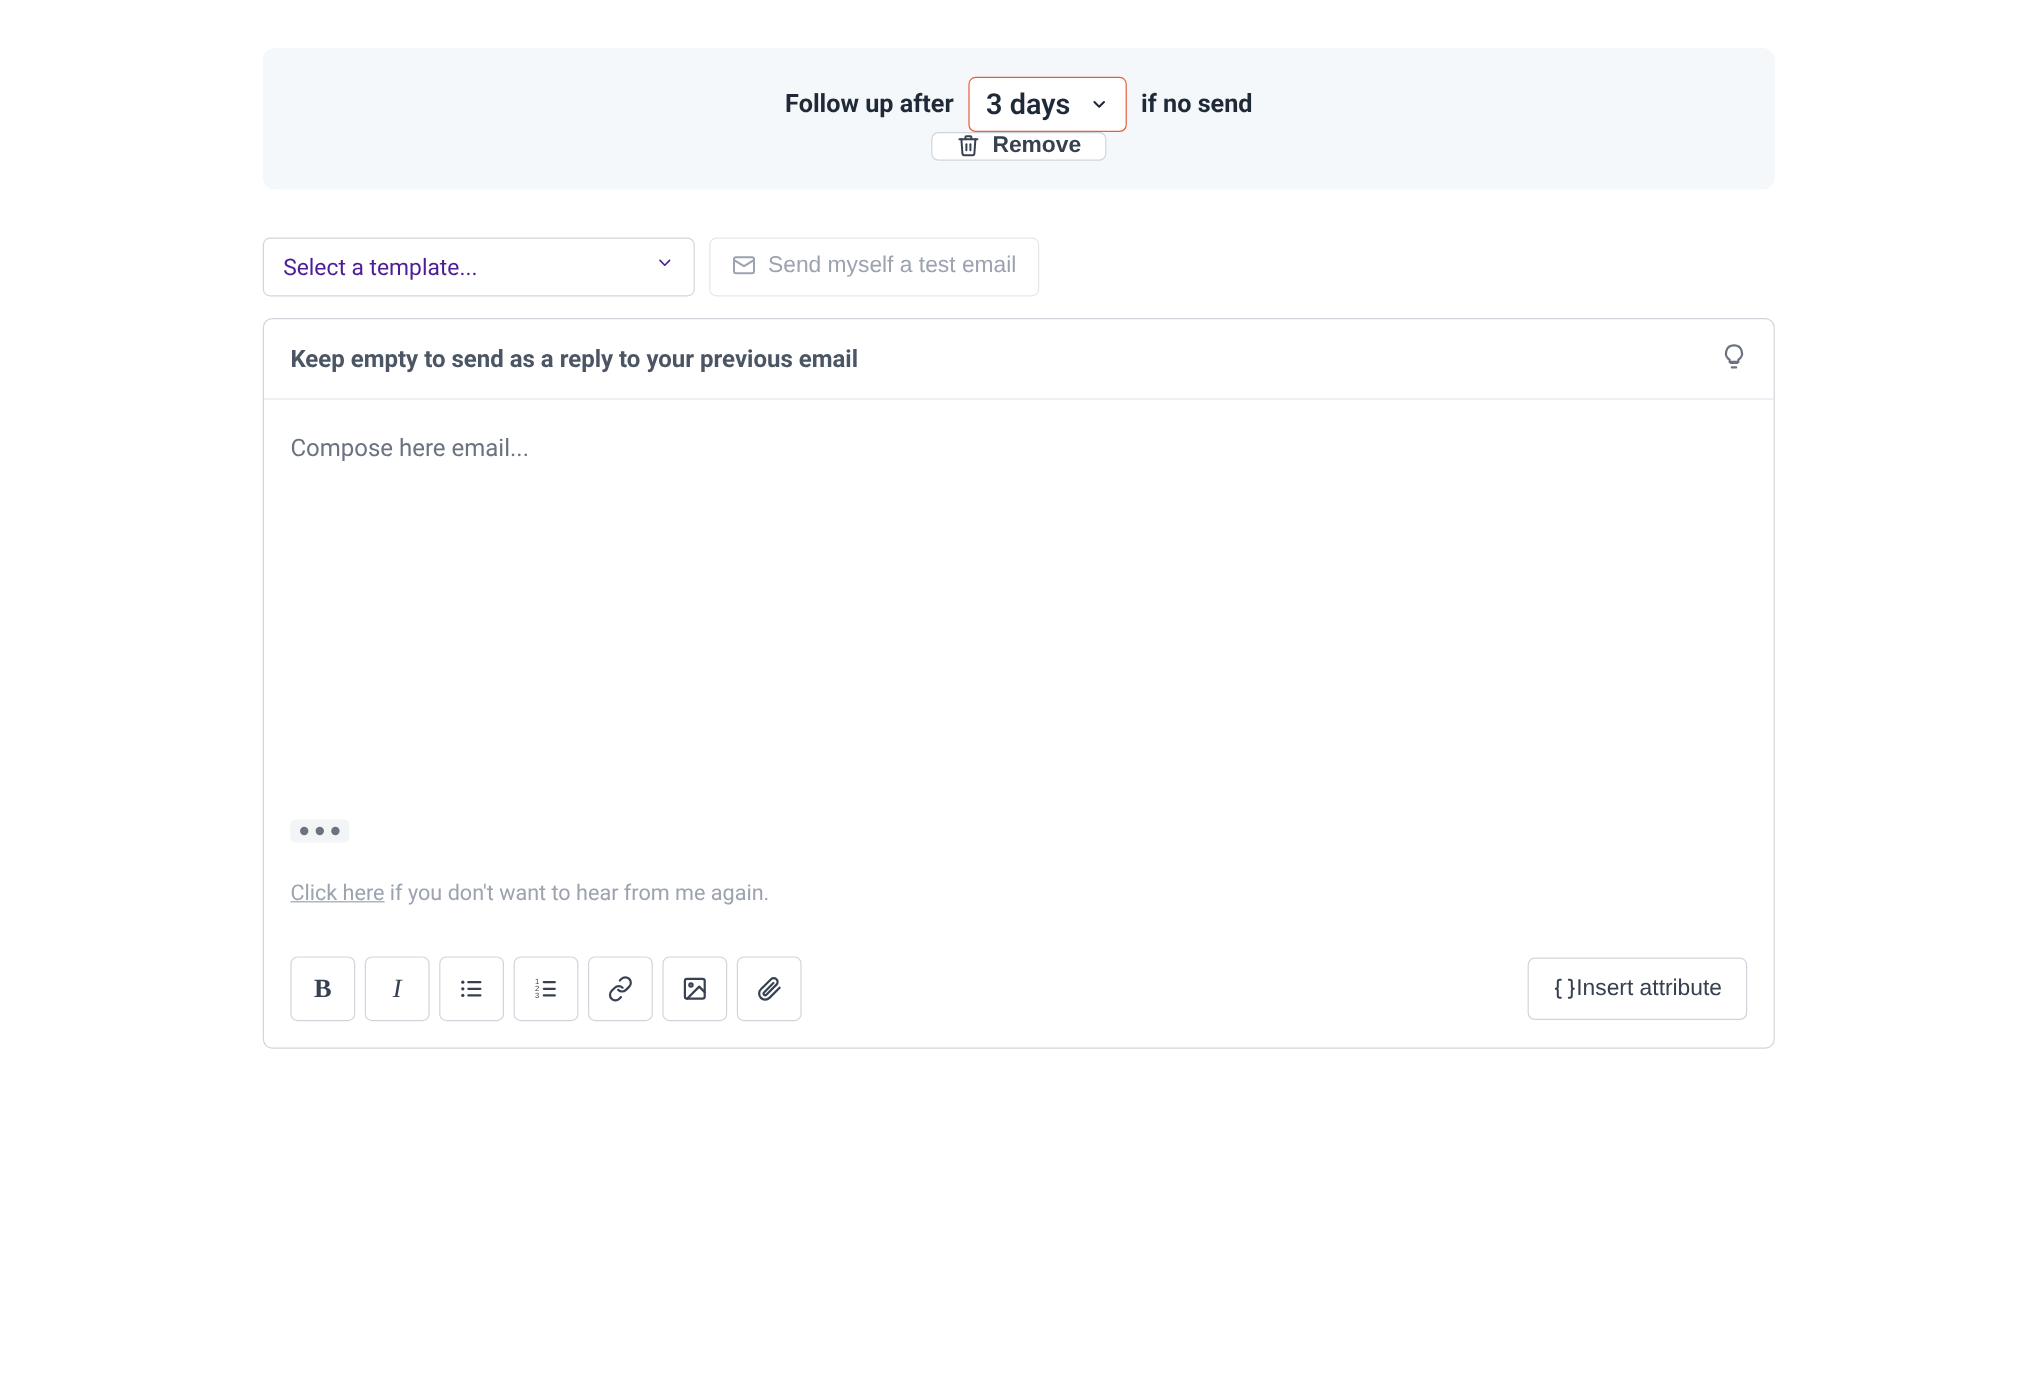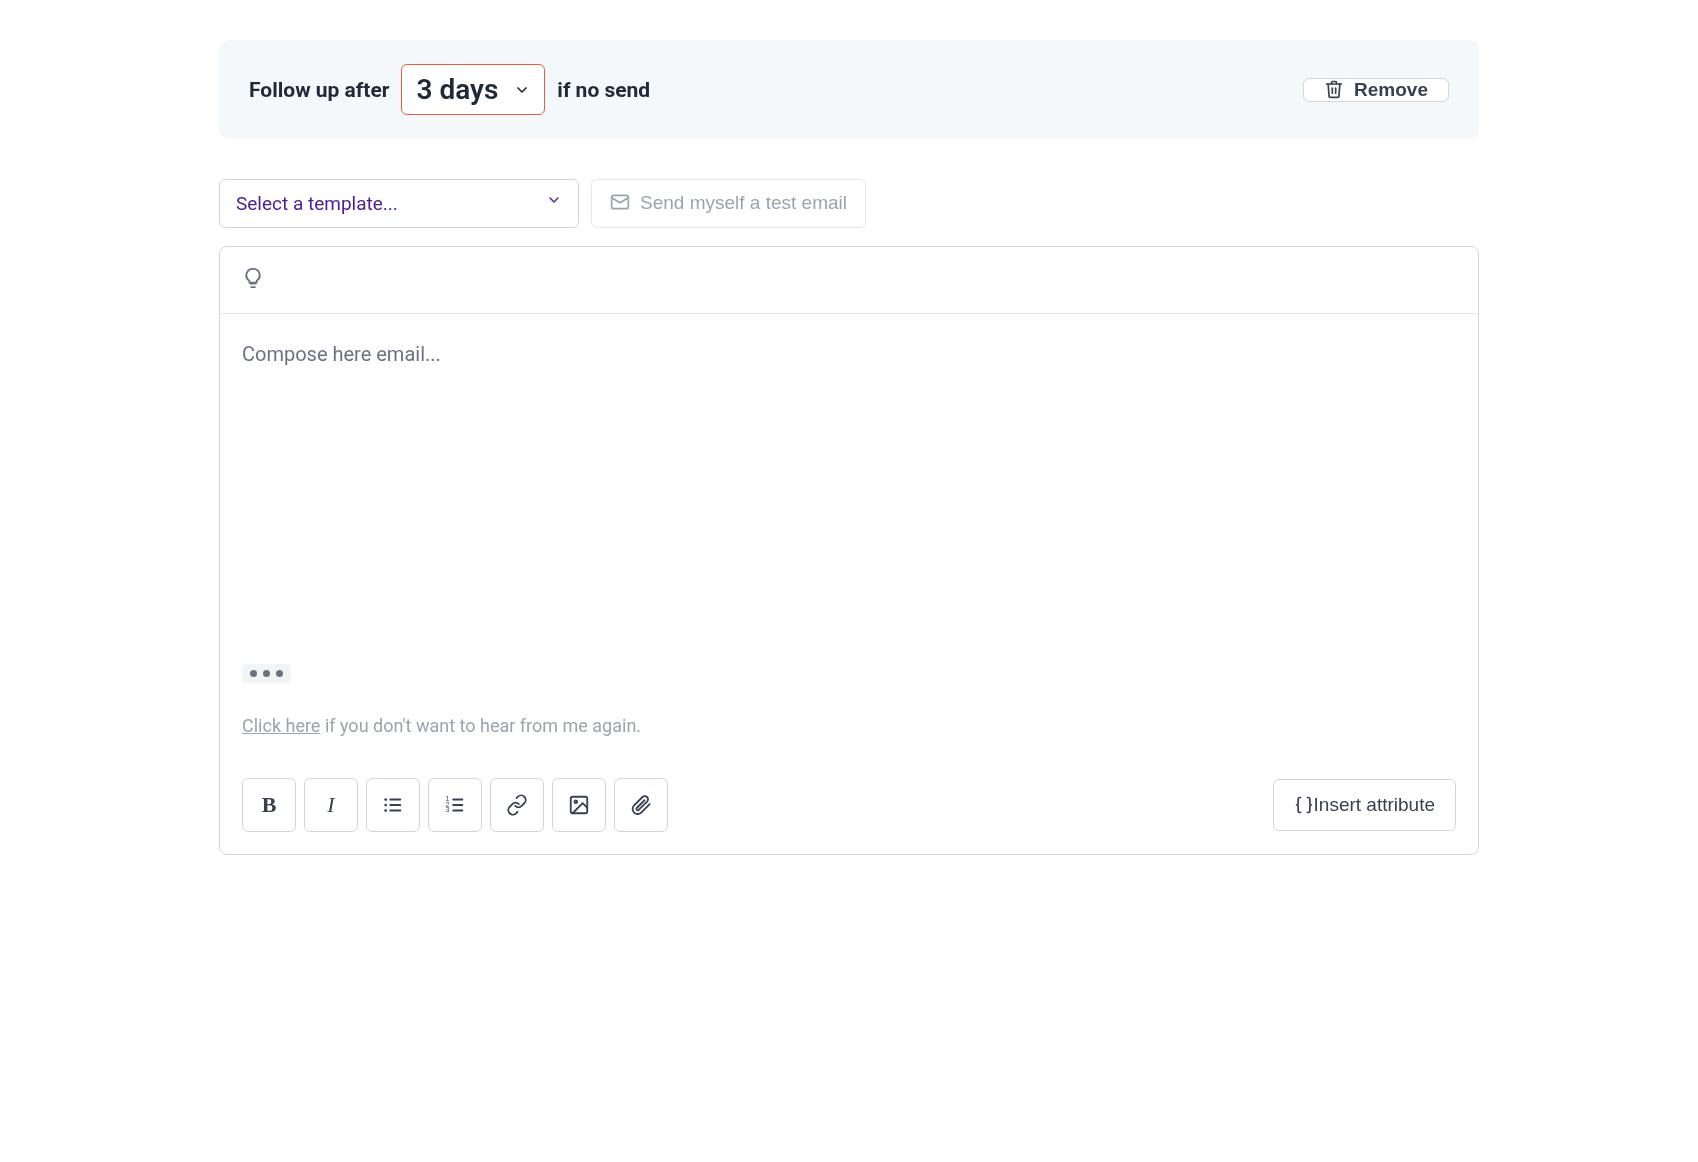"Follow up after" .followup-bar { flex-direction: none -> column }
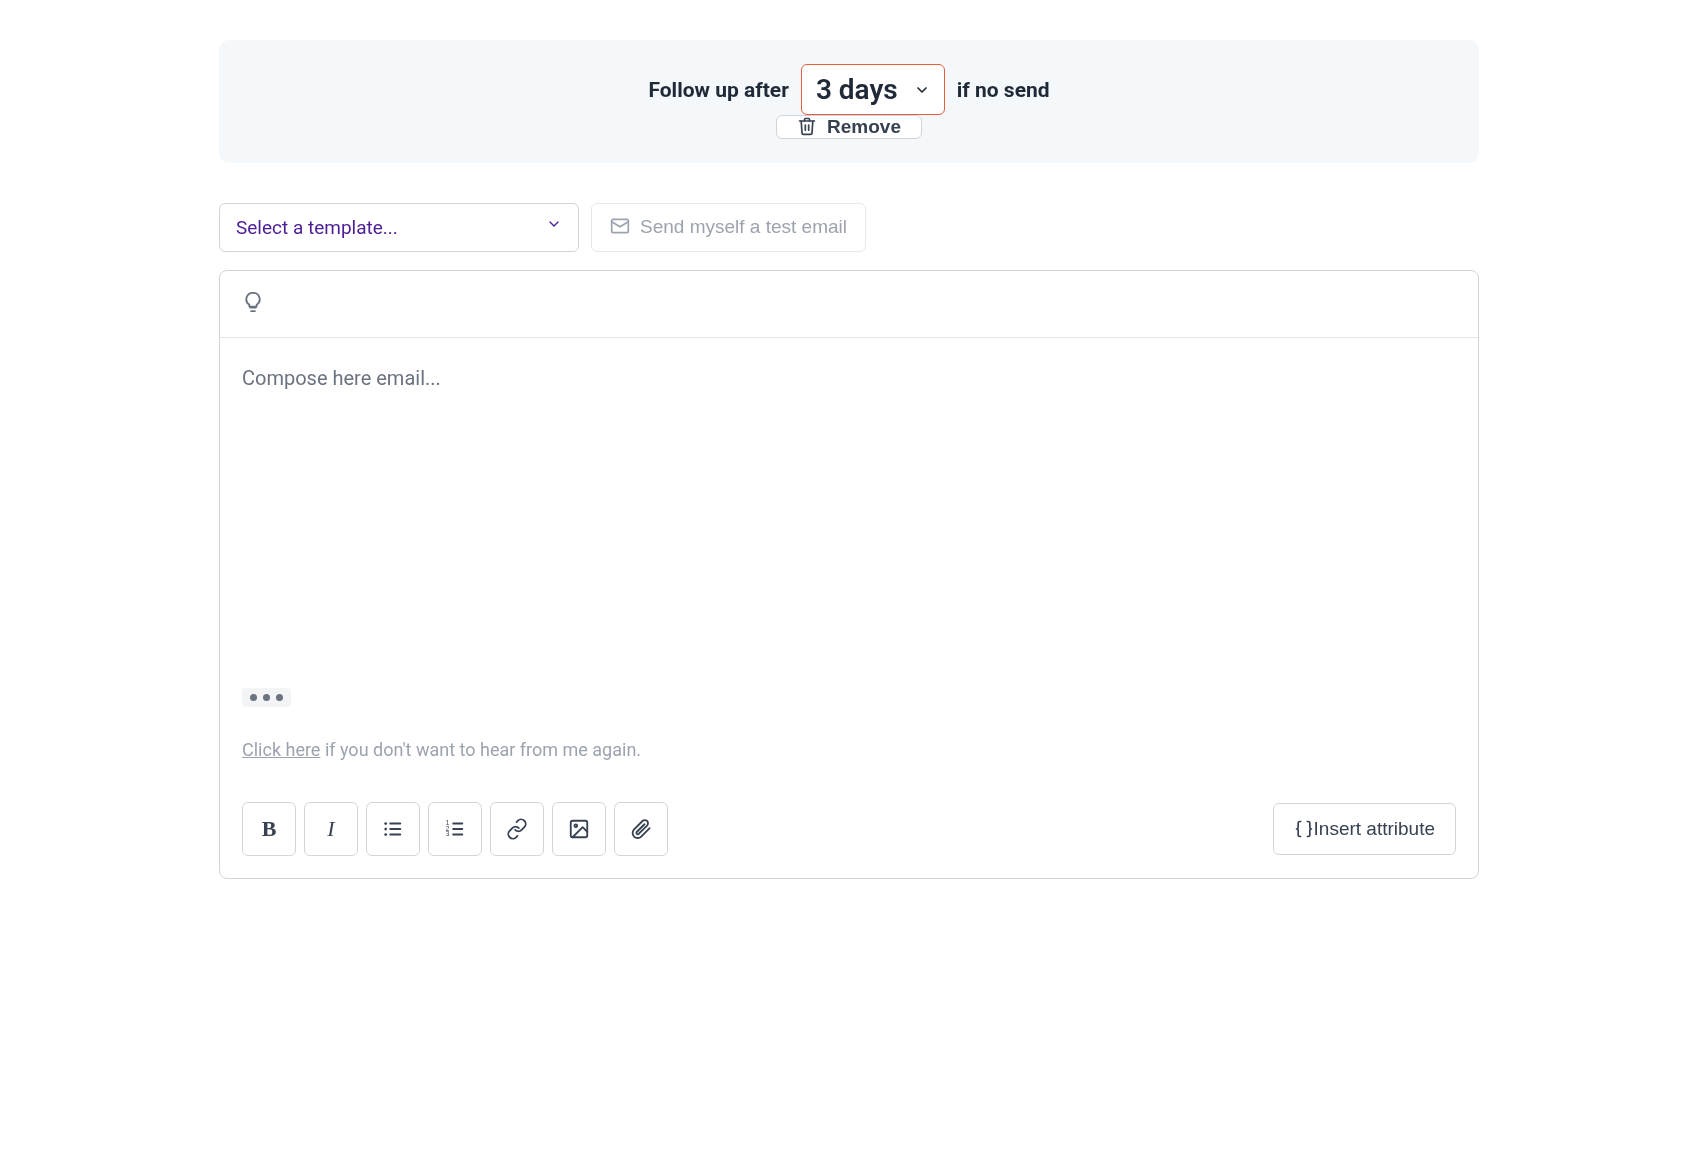"3 days" .delay-select { font-size: 28px -> 24px }
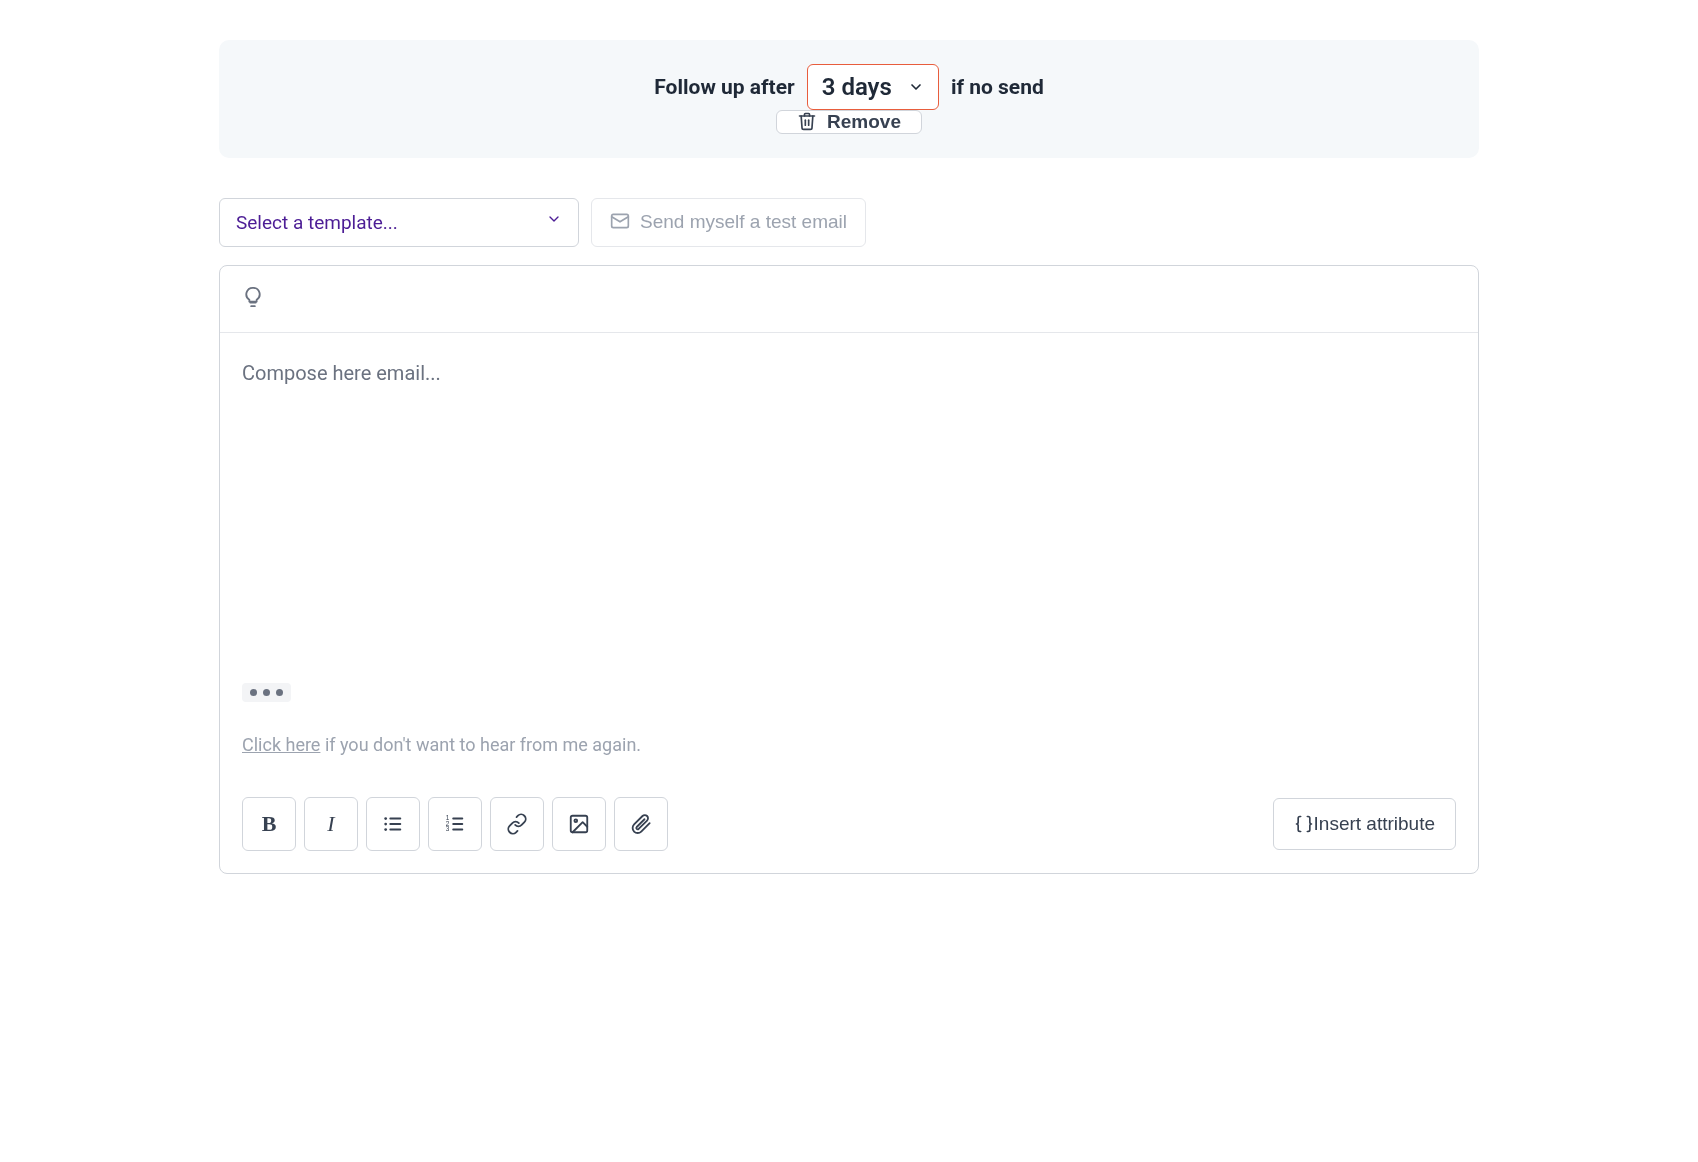"Keep empty to send as" span.subject-placeholder { html: none -> <span>Keep empty to send as a reply to your previous email</span> }
